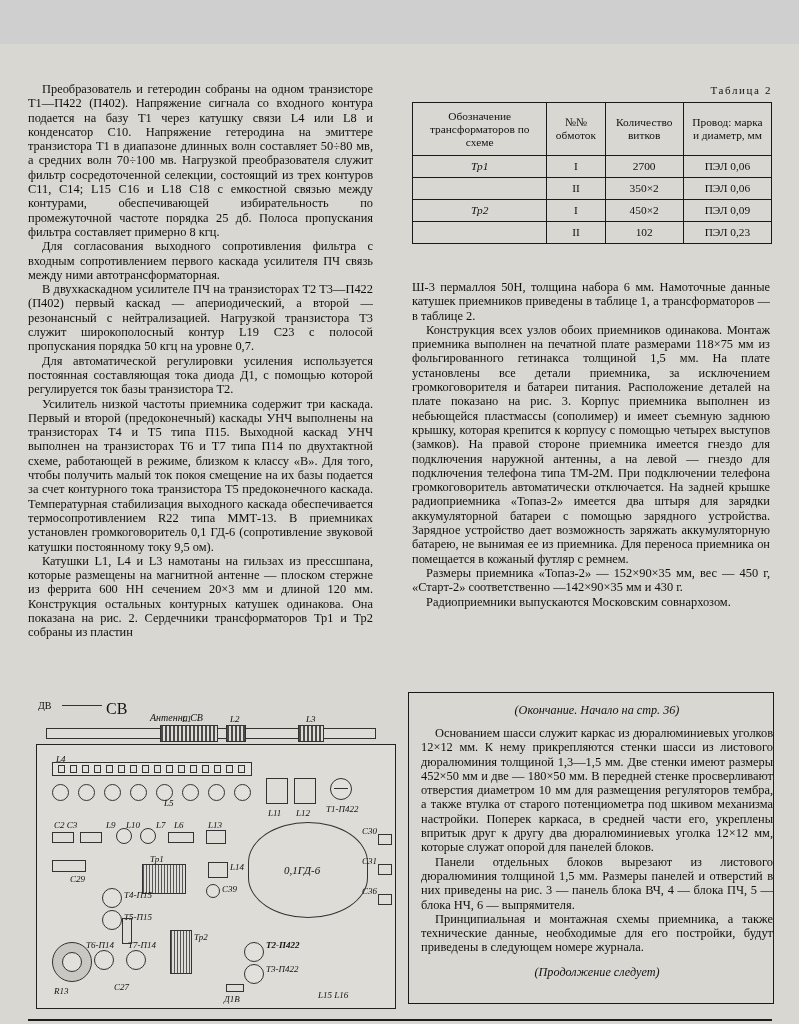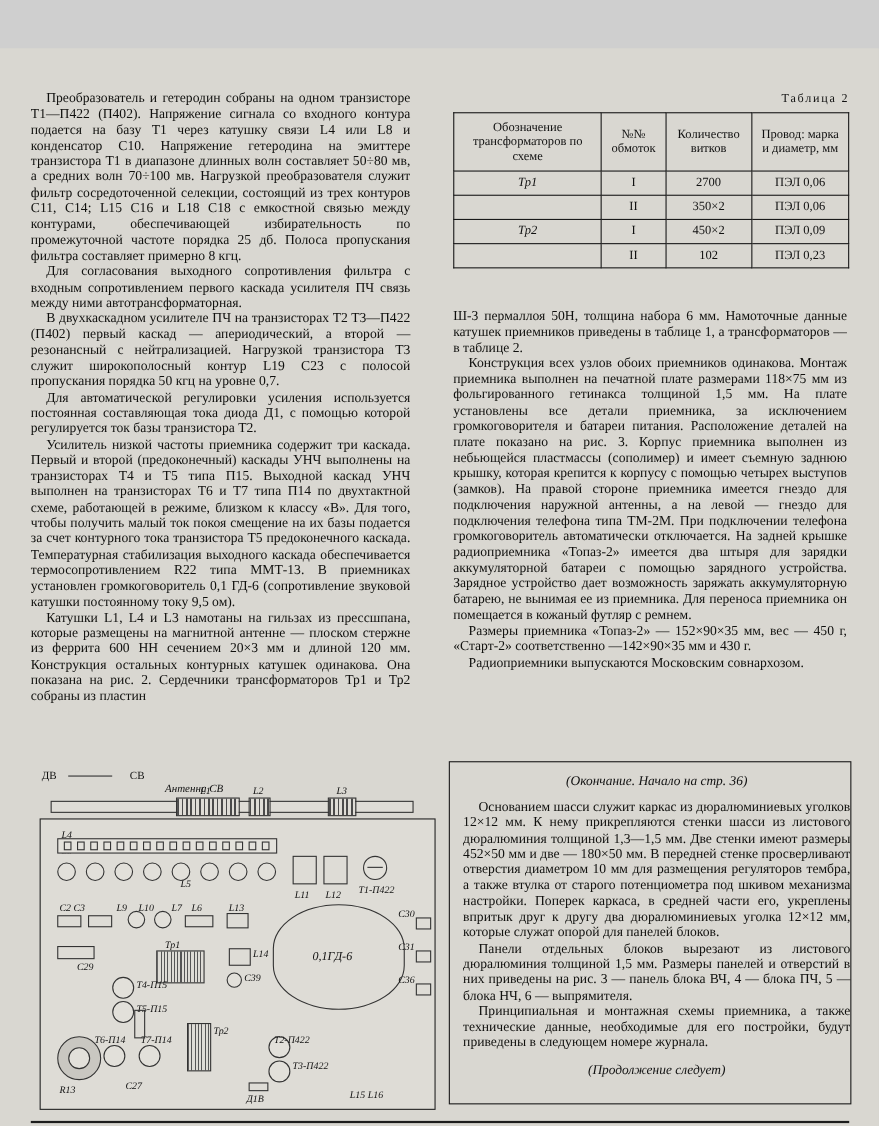"СВ" div.fg-lbl { font-size: 10px -> 16px; left: 88px -> 76px }
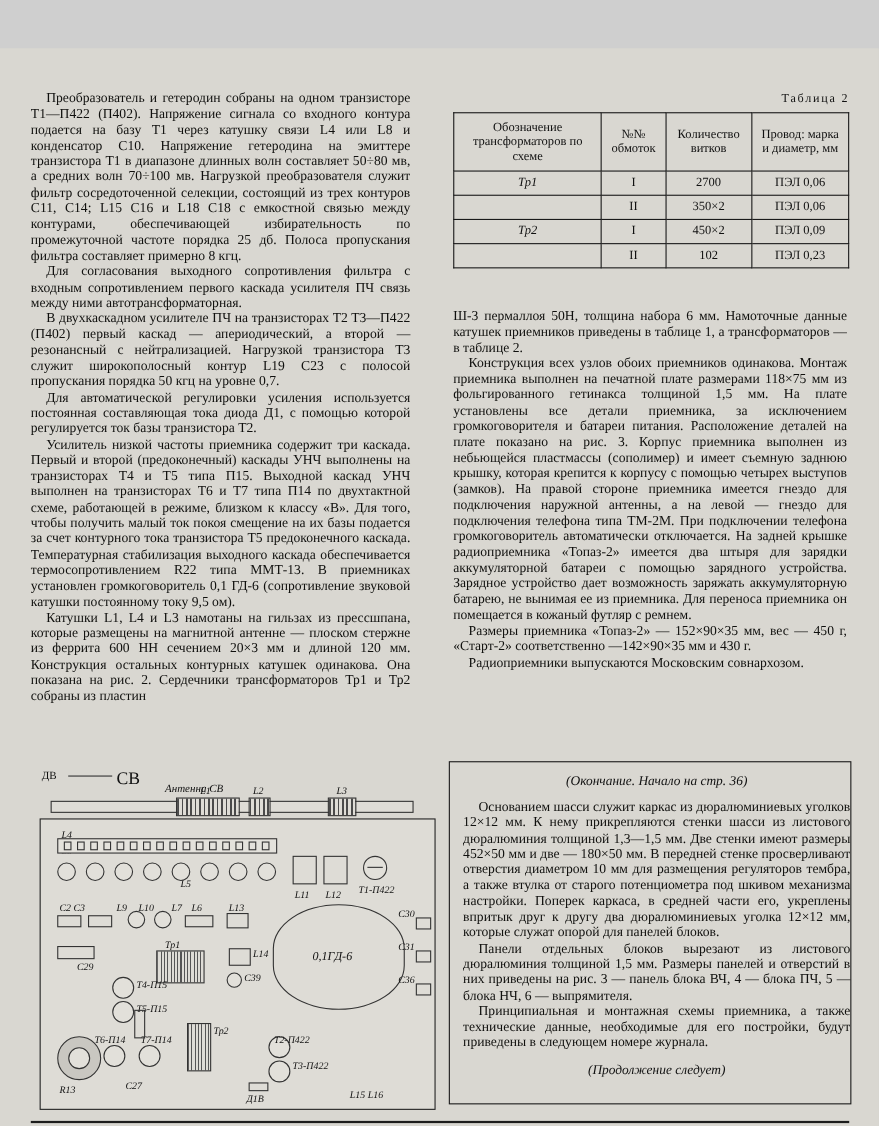"T2-П422" div.fg-lbl { font-weight: none -> bold; left: 219px -> 236px }
